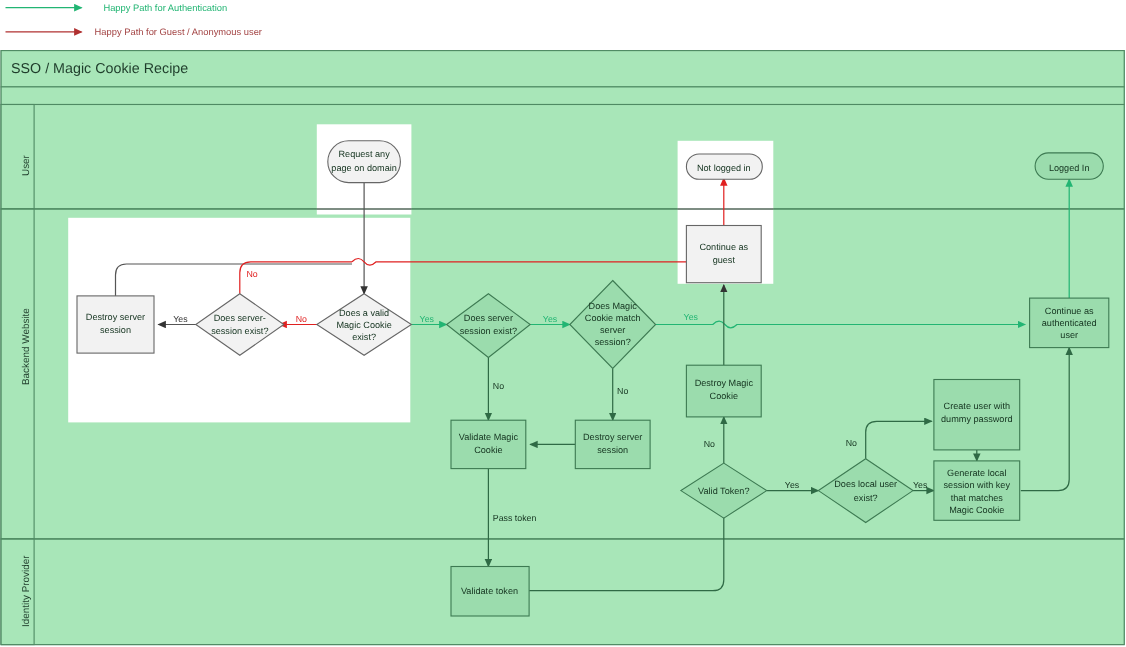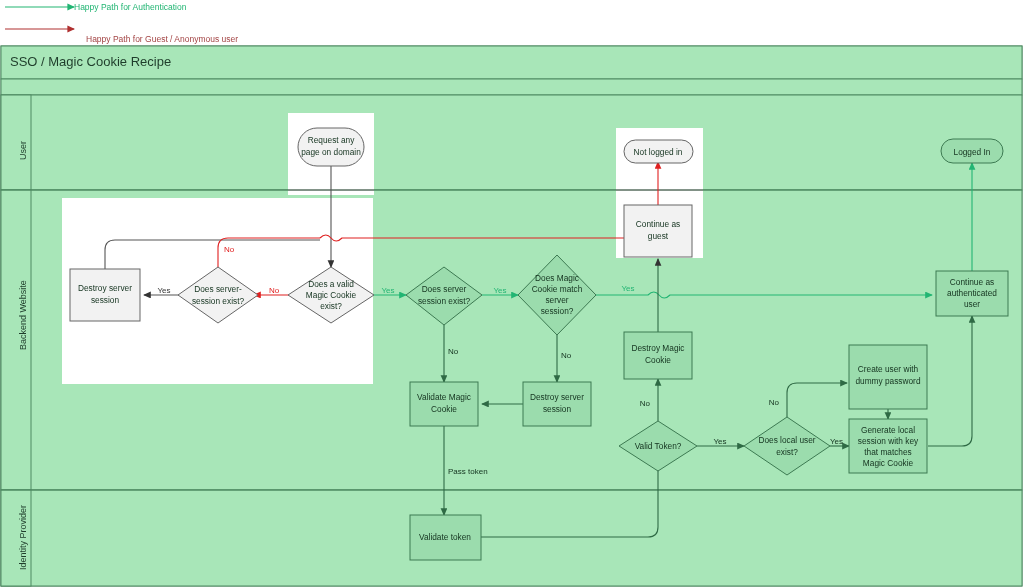"Happy Path for Authentication" div.legend-label { left: 74px -> 94px }
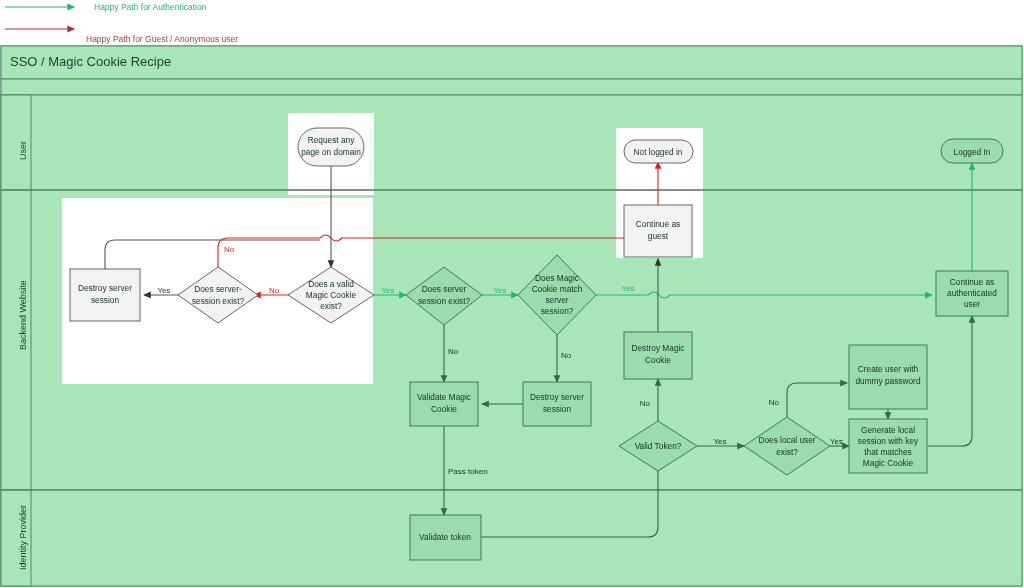"Happy Path for Guest /" div.legend-label { margin-top: 10px -> none }
